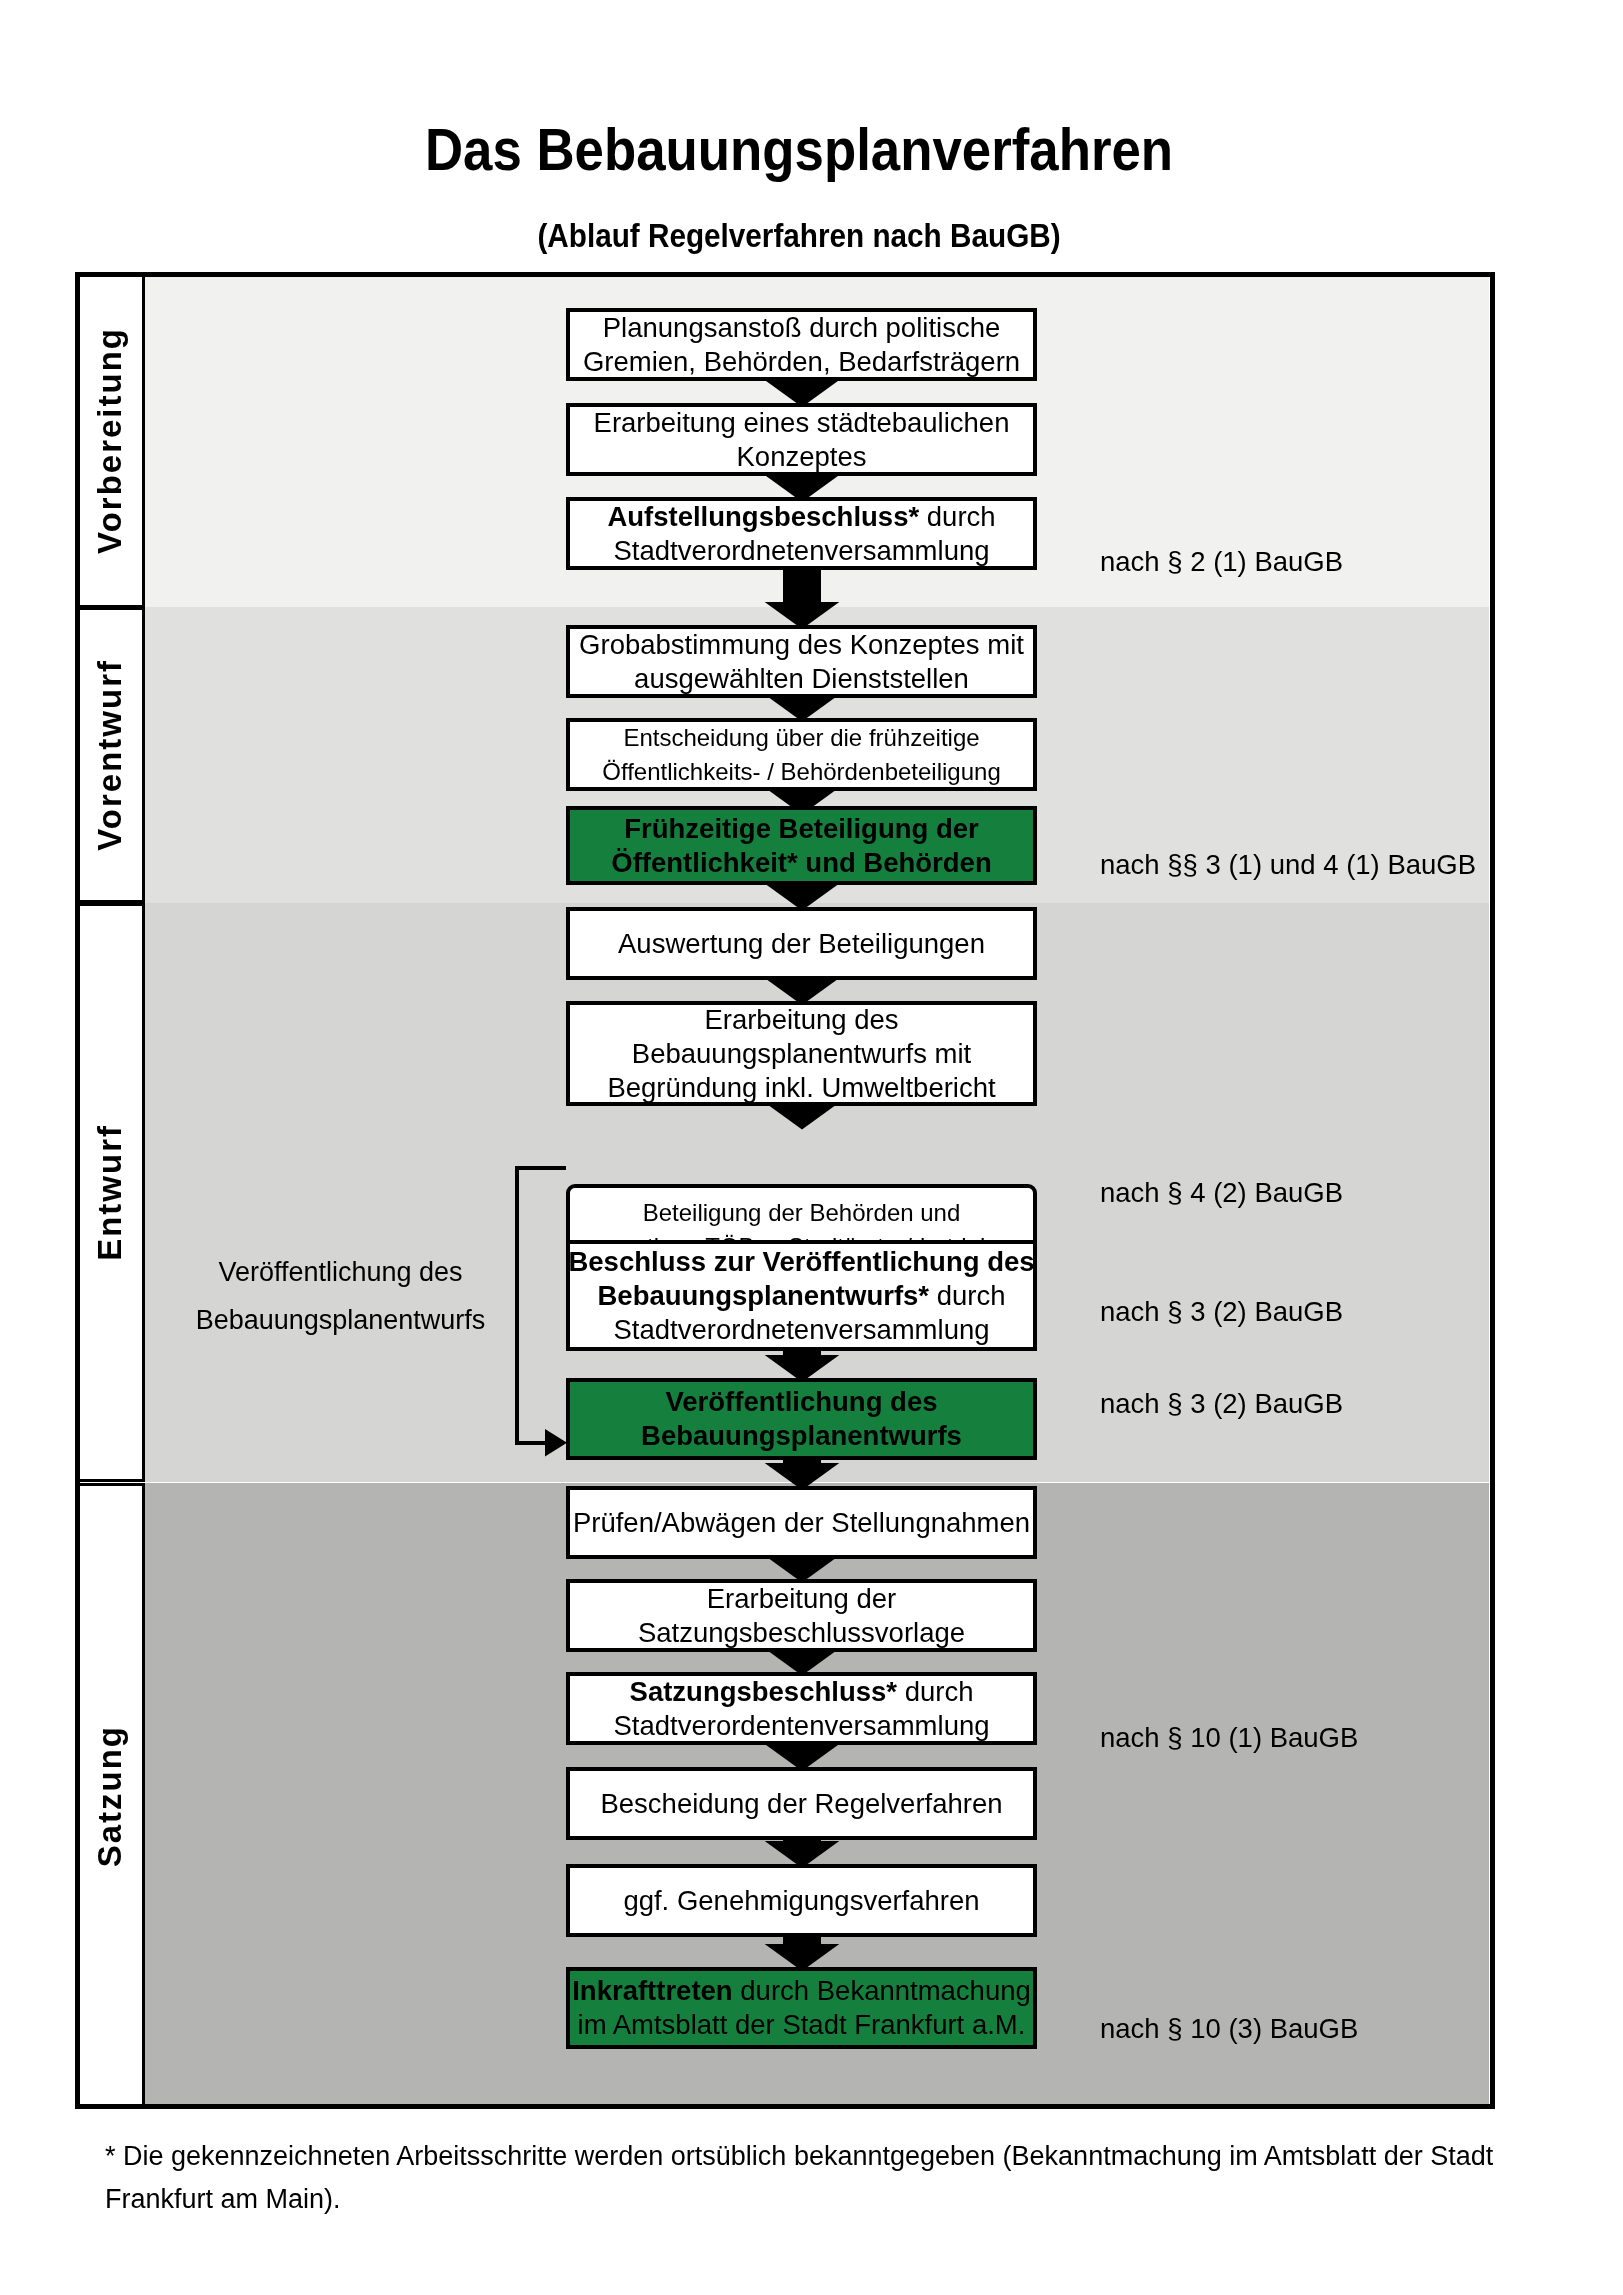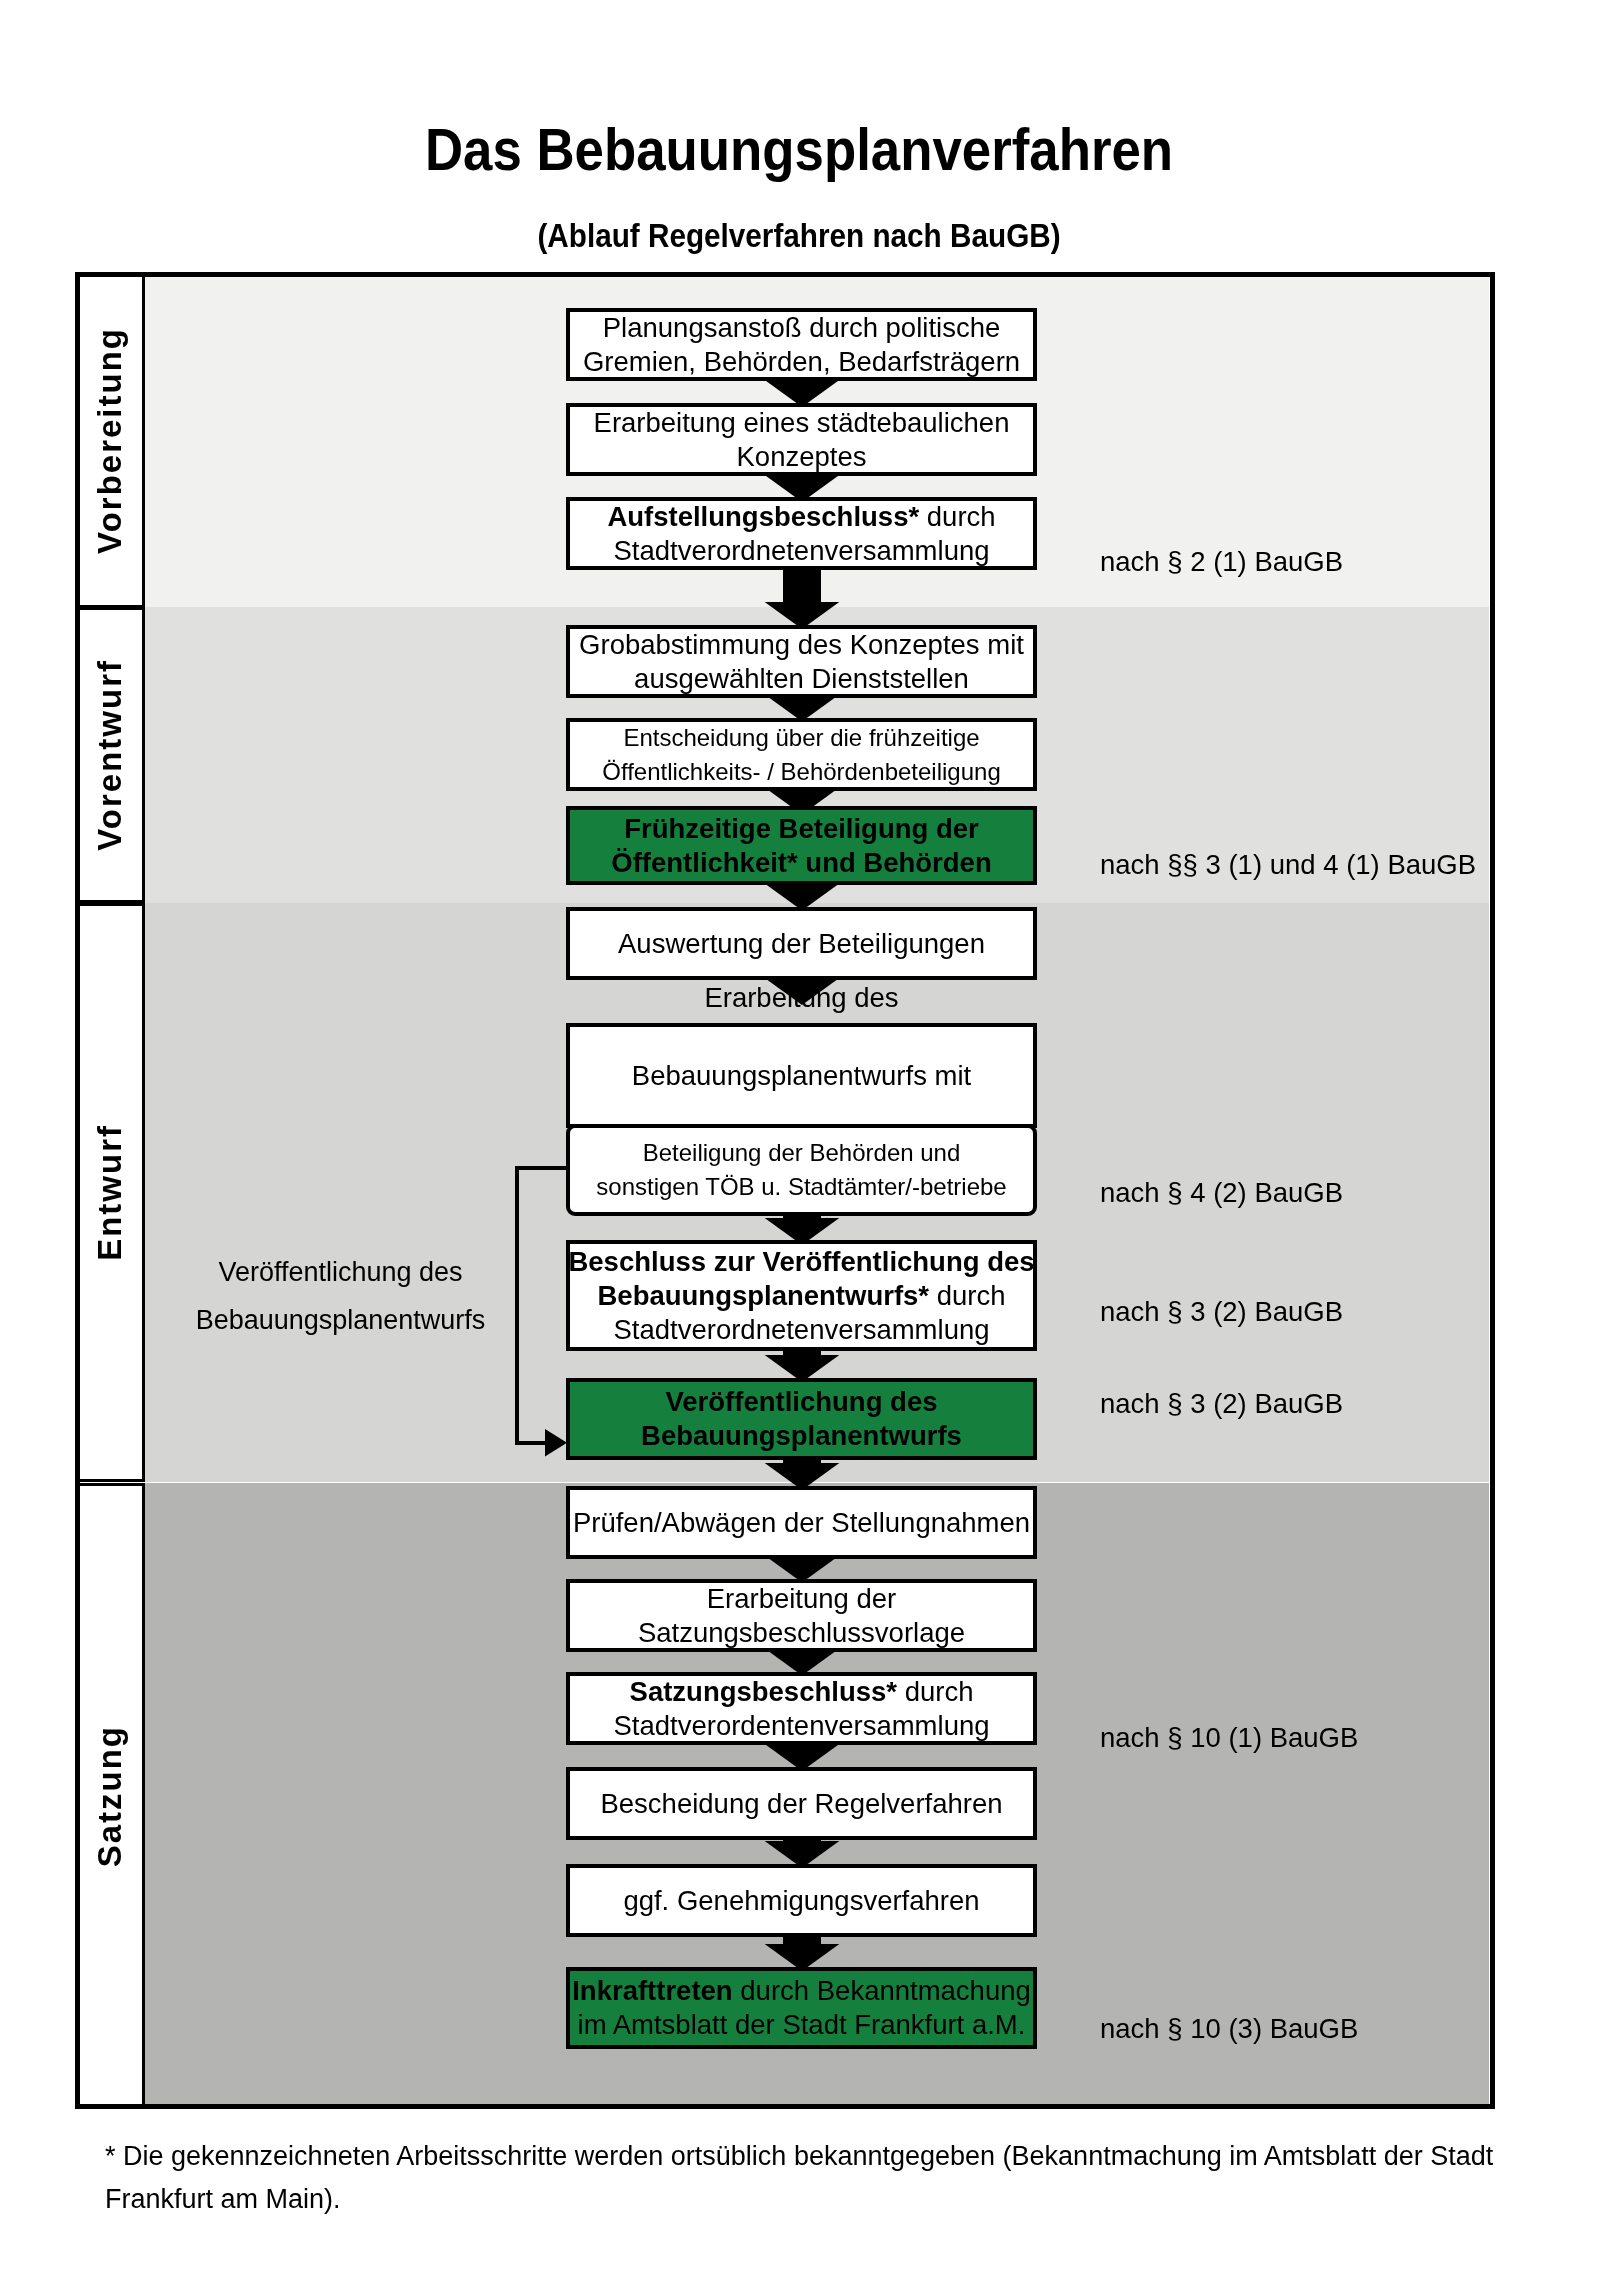"Erarbeitung des" div.flow-box { gap: 44px -> none; top: 1023px -> 1001px }
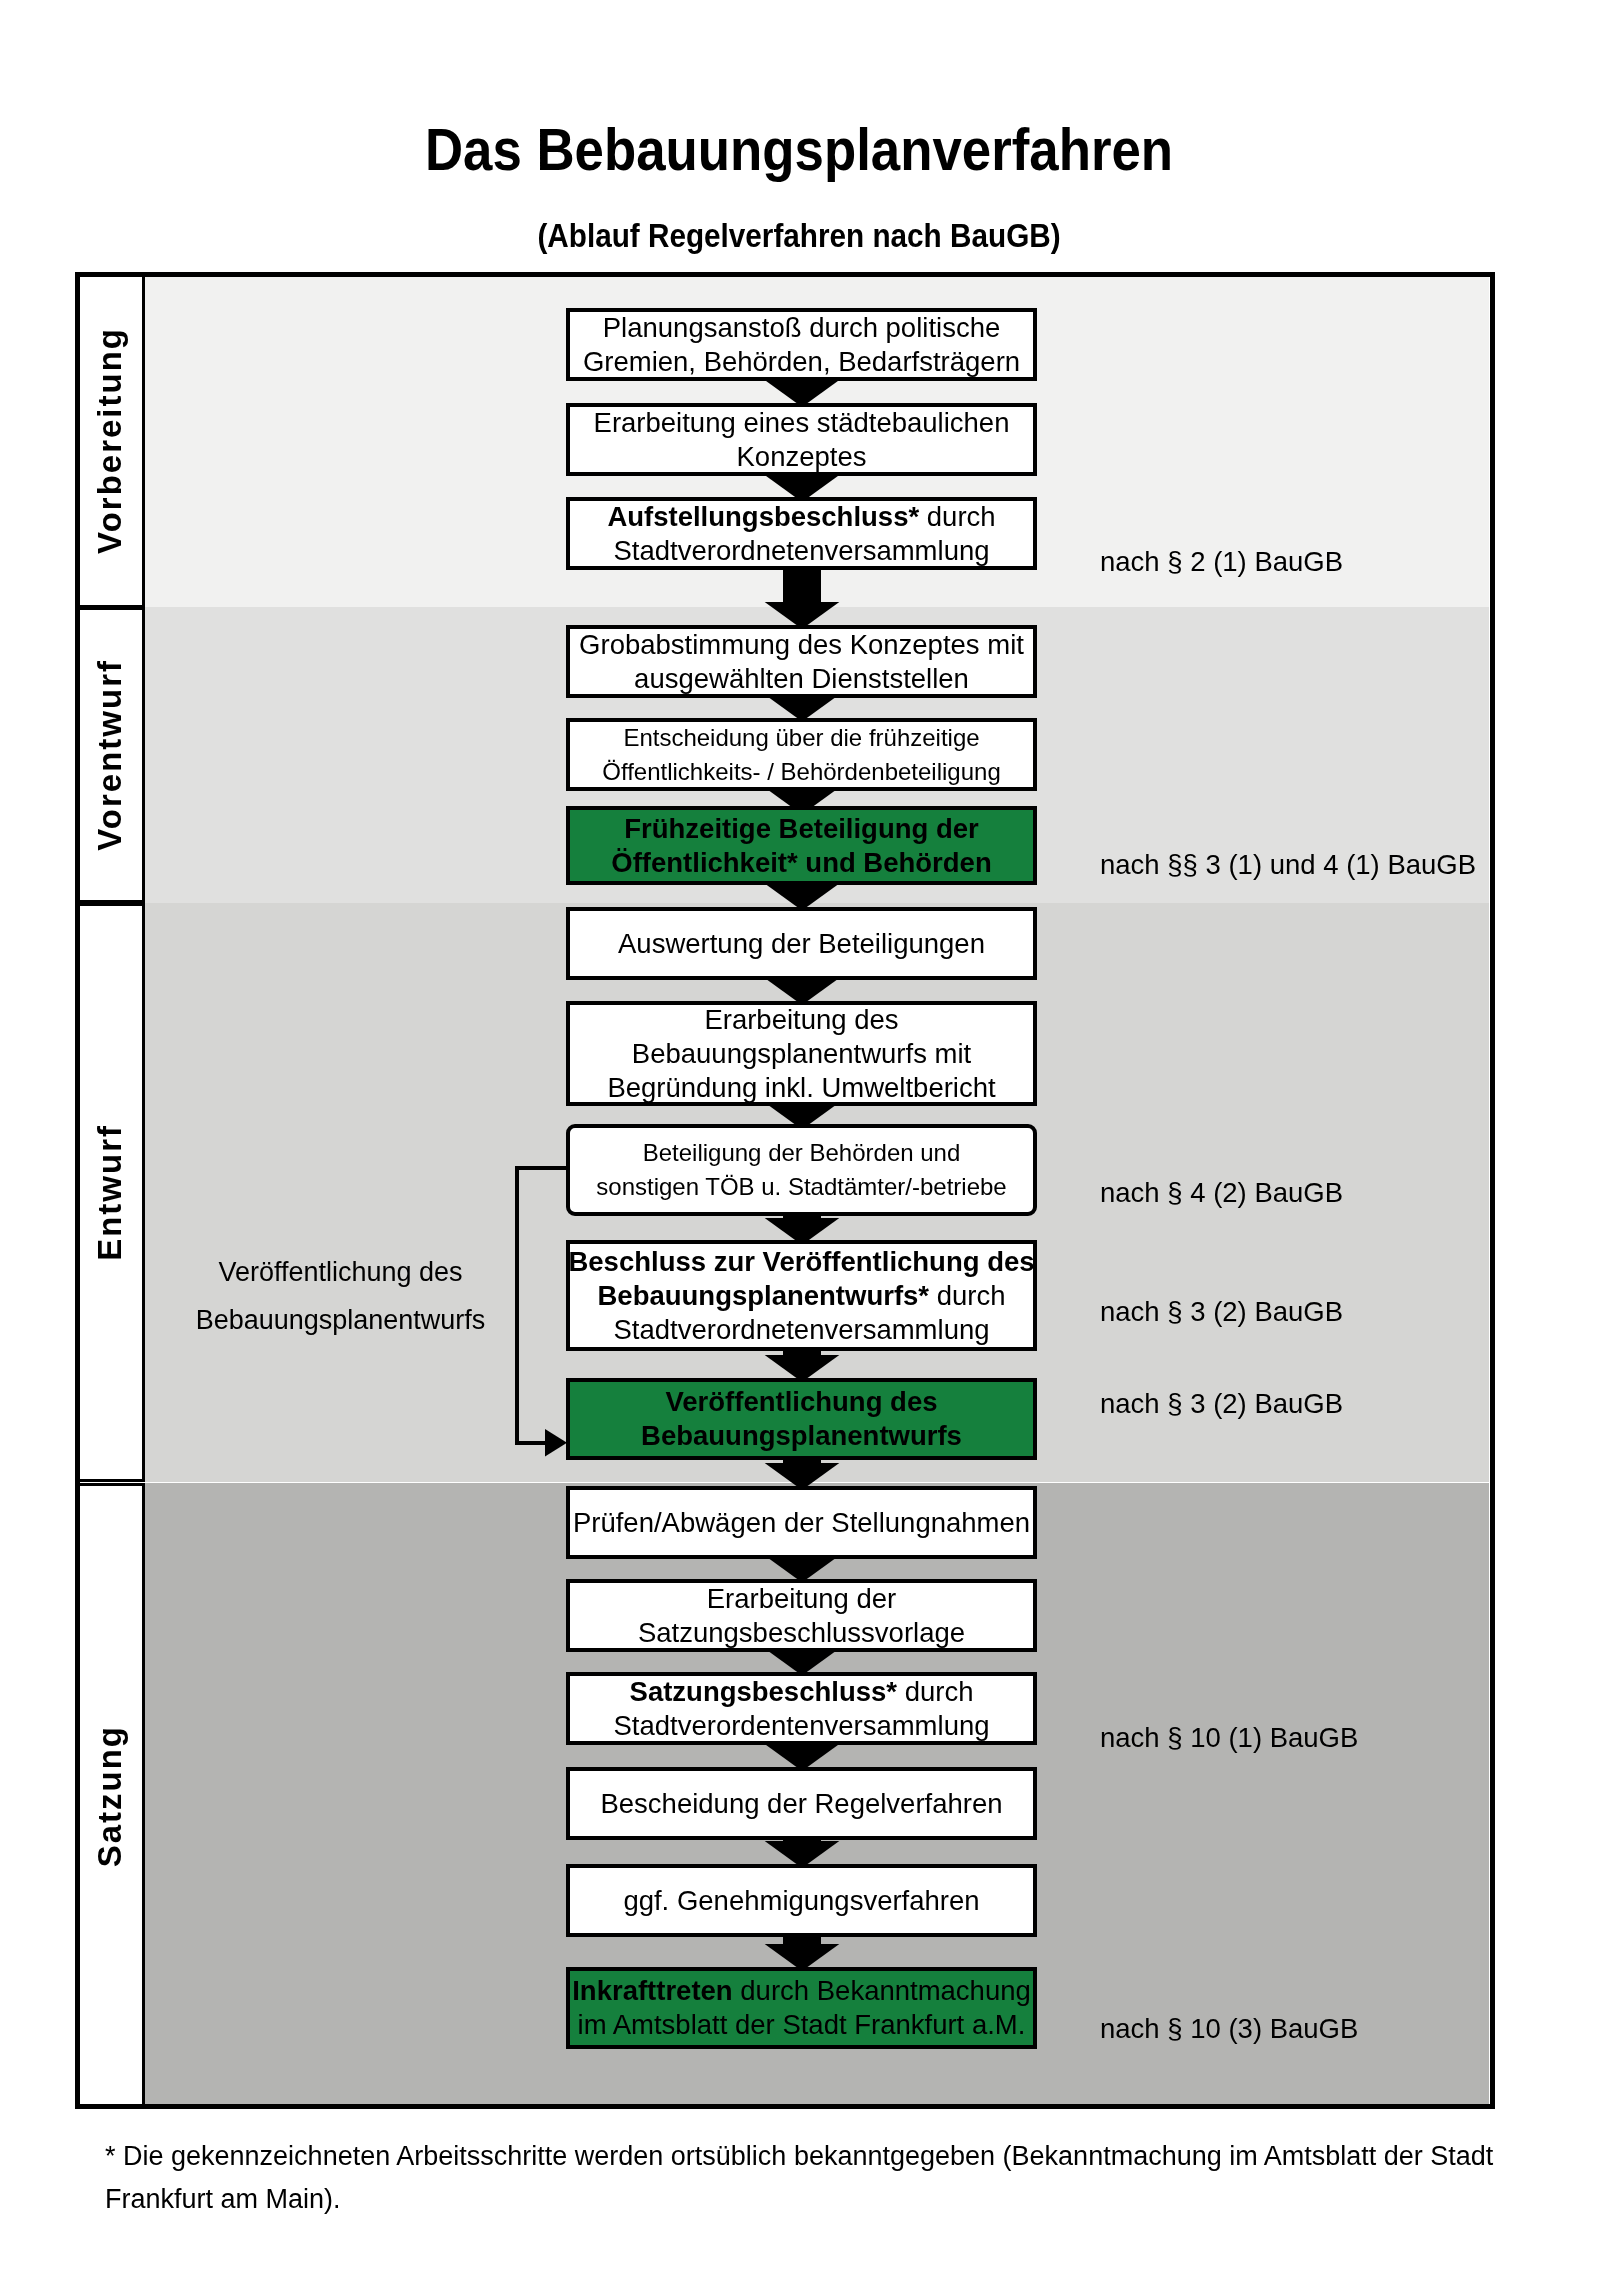"Beteiligung der Behörden und" div.flow-box { top: 1124px -> 1184px }
